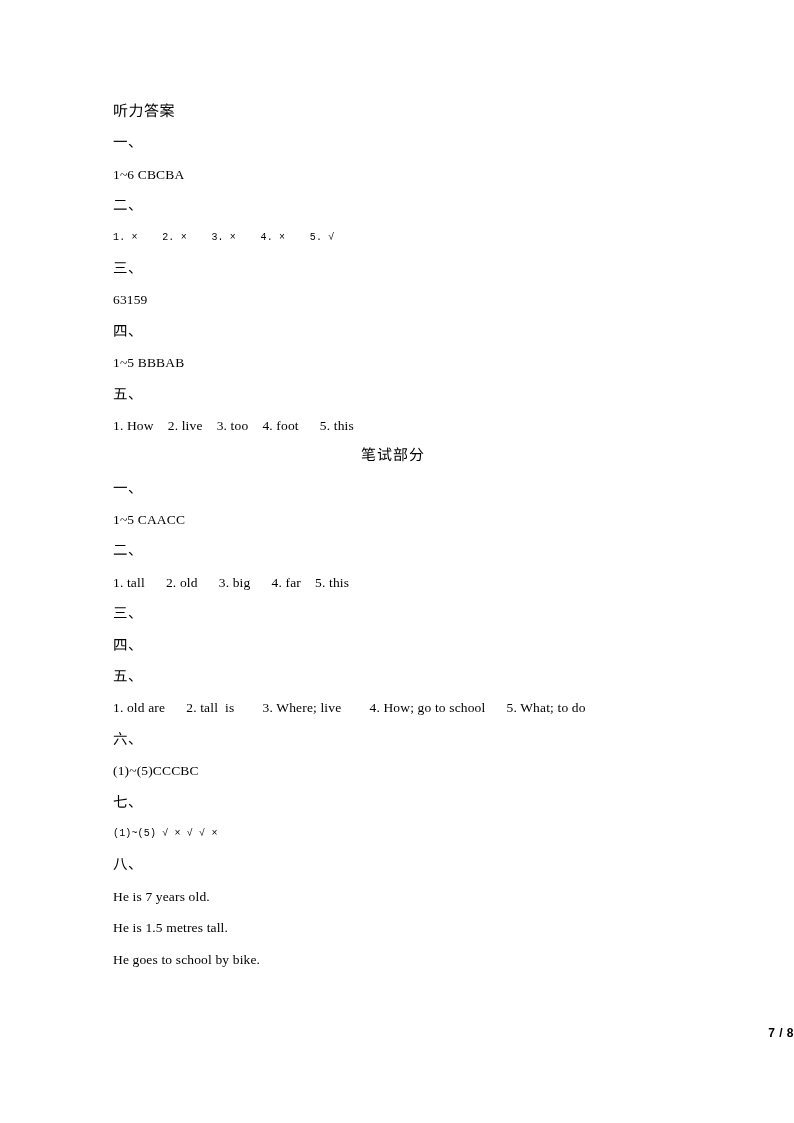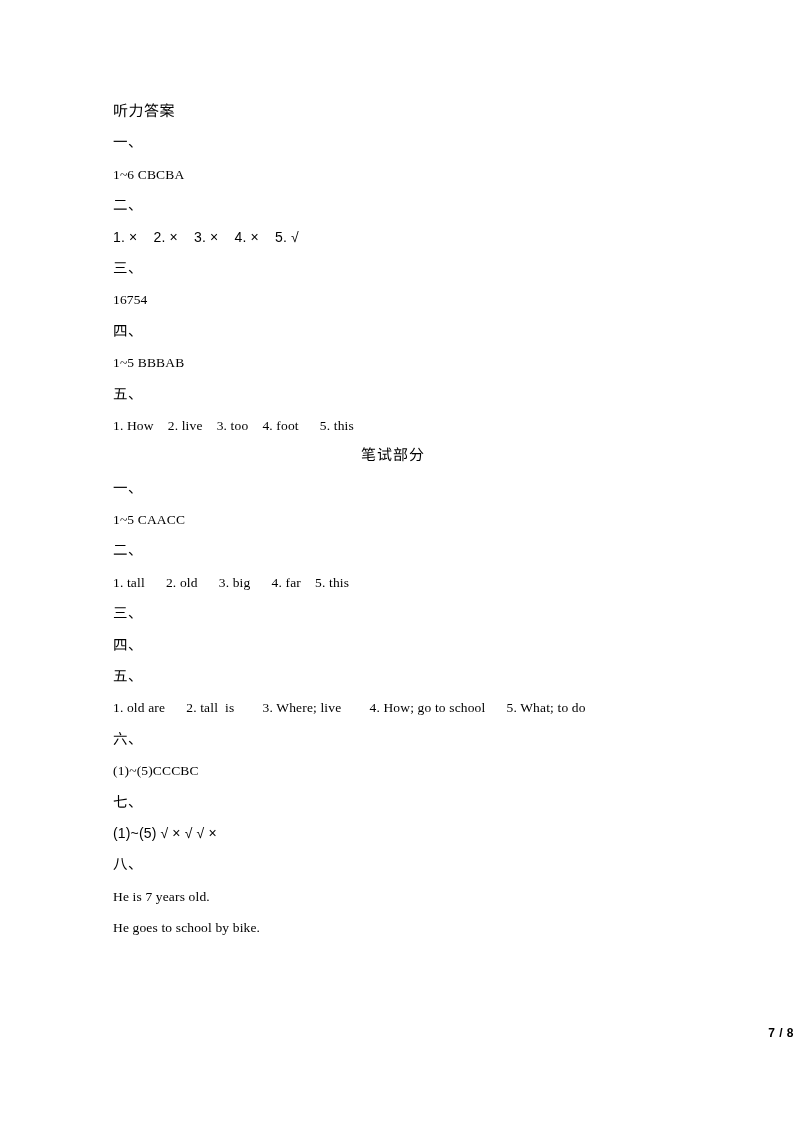"1. × 2. × 3." .mark { font-family: Liberation Sans, sans-serif -> Liberation Mono, monospace; font-size: 14px -> 10px }
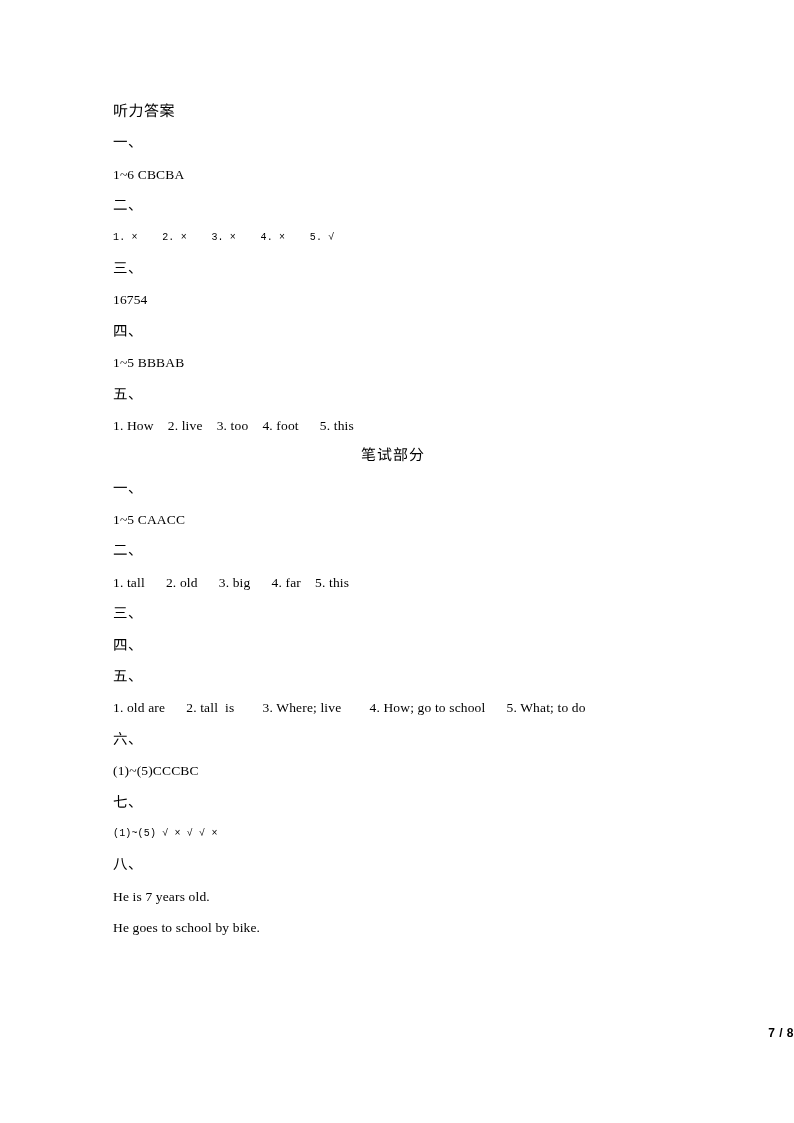"16754" div.line { text: 16754 -> 63159 }
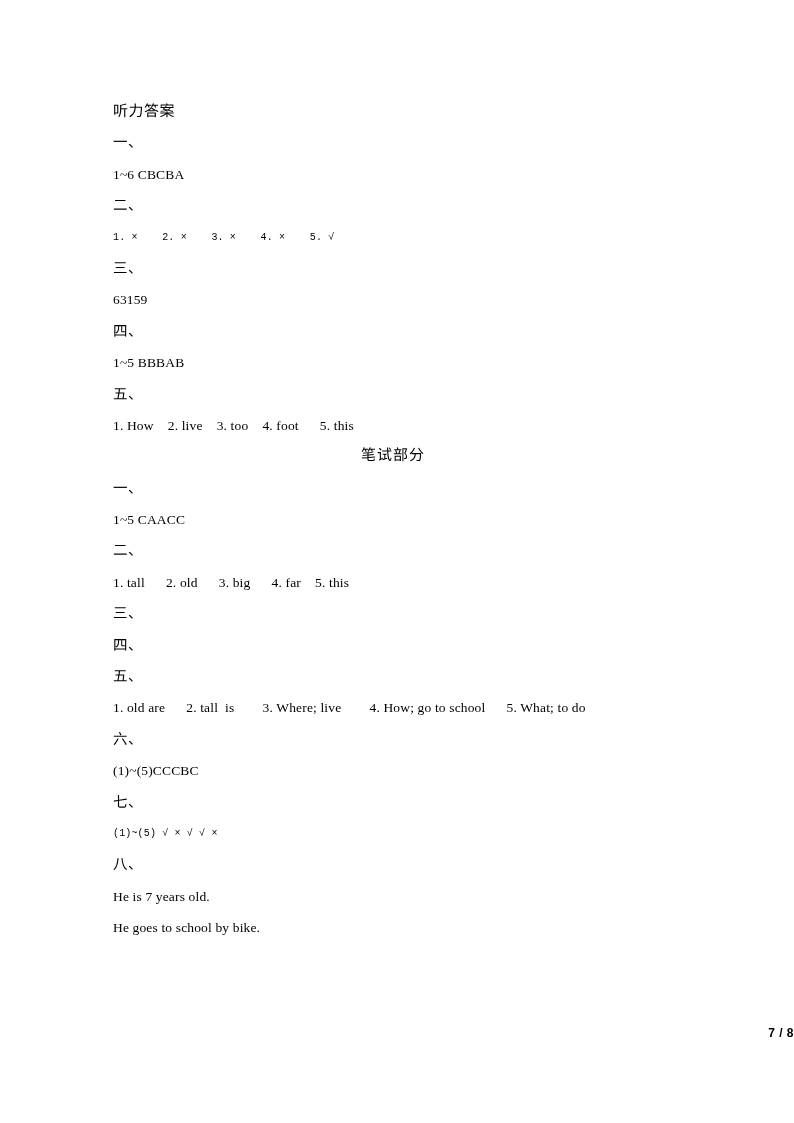"He is 1.5 metres tall." div.line { html: none -> <div>He is 1.5 metres tall.</div> }
